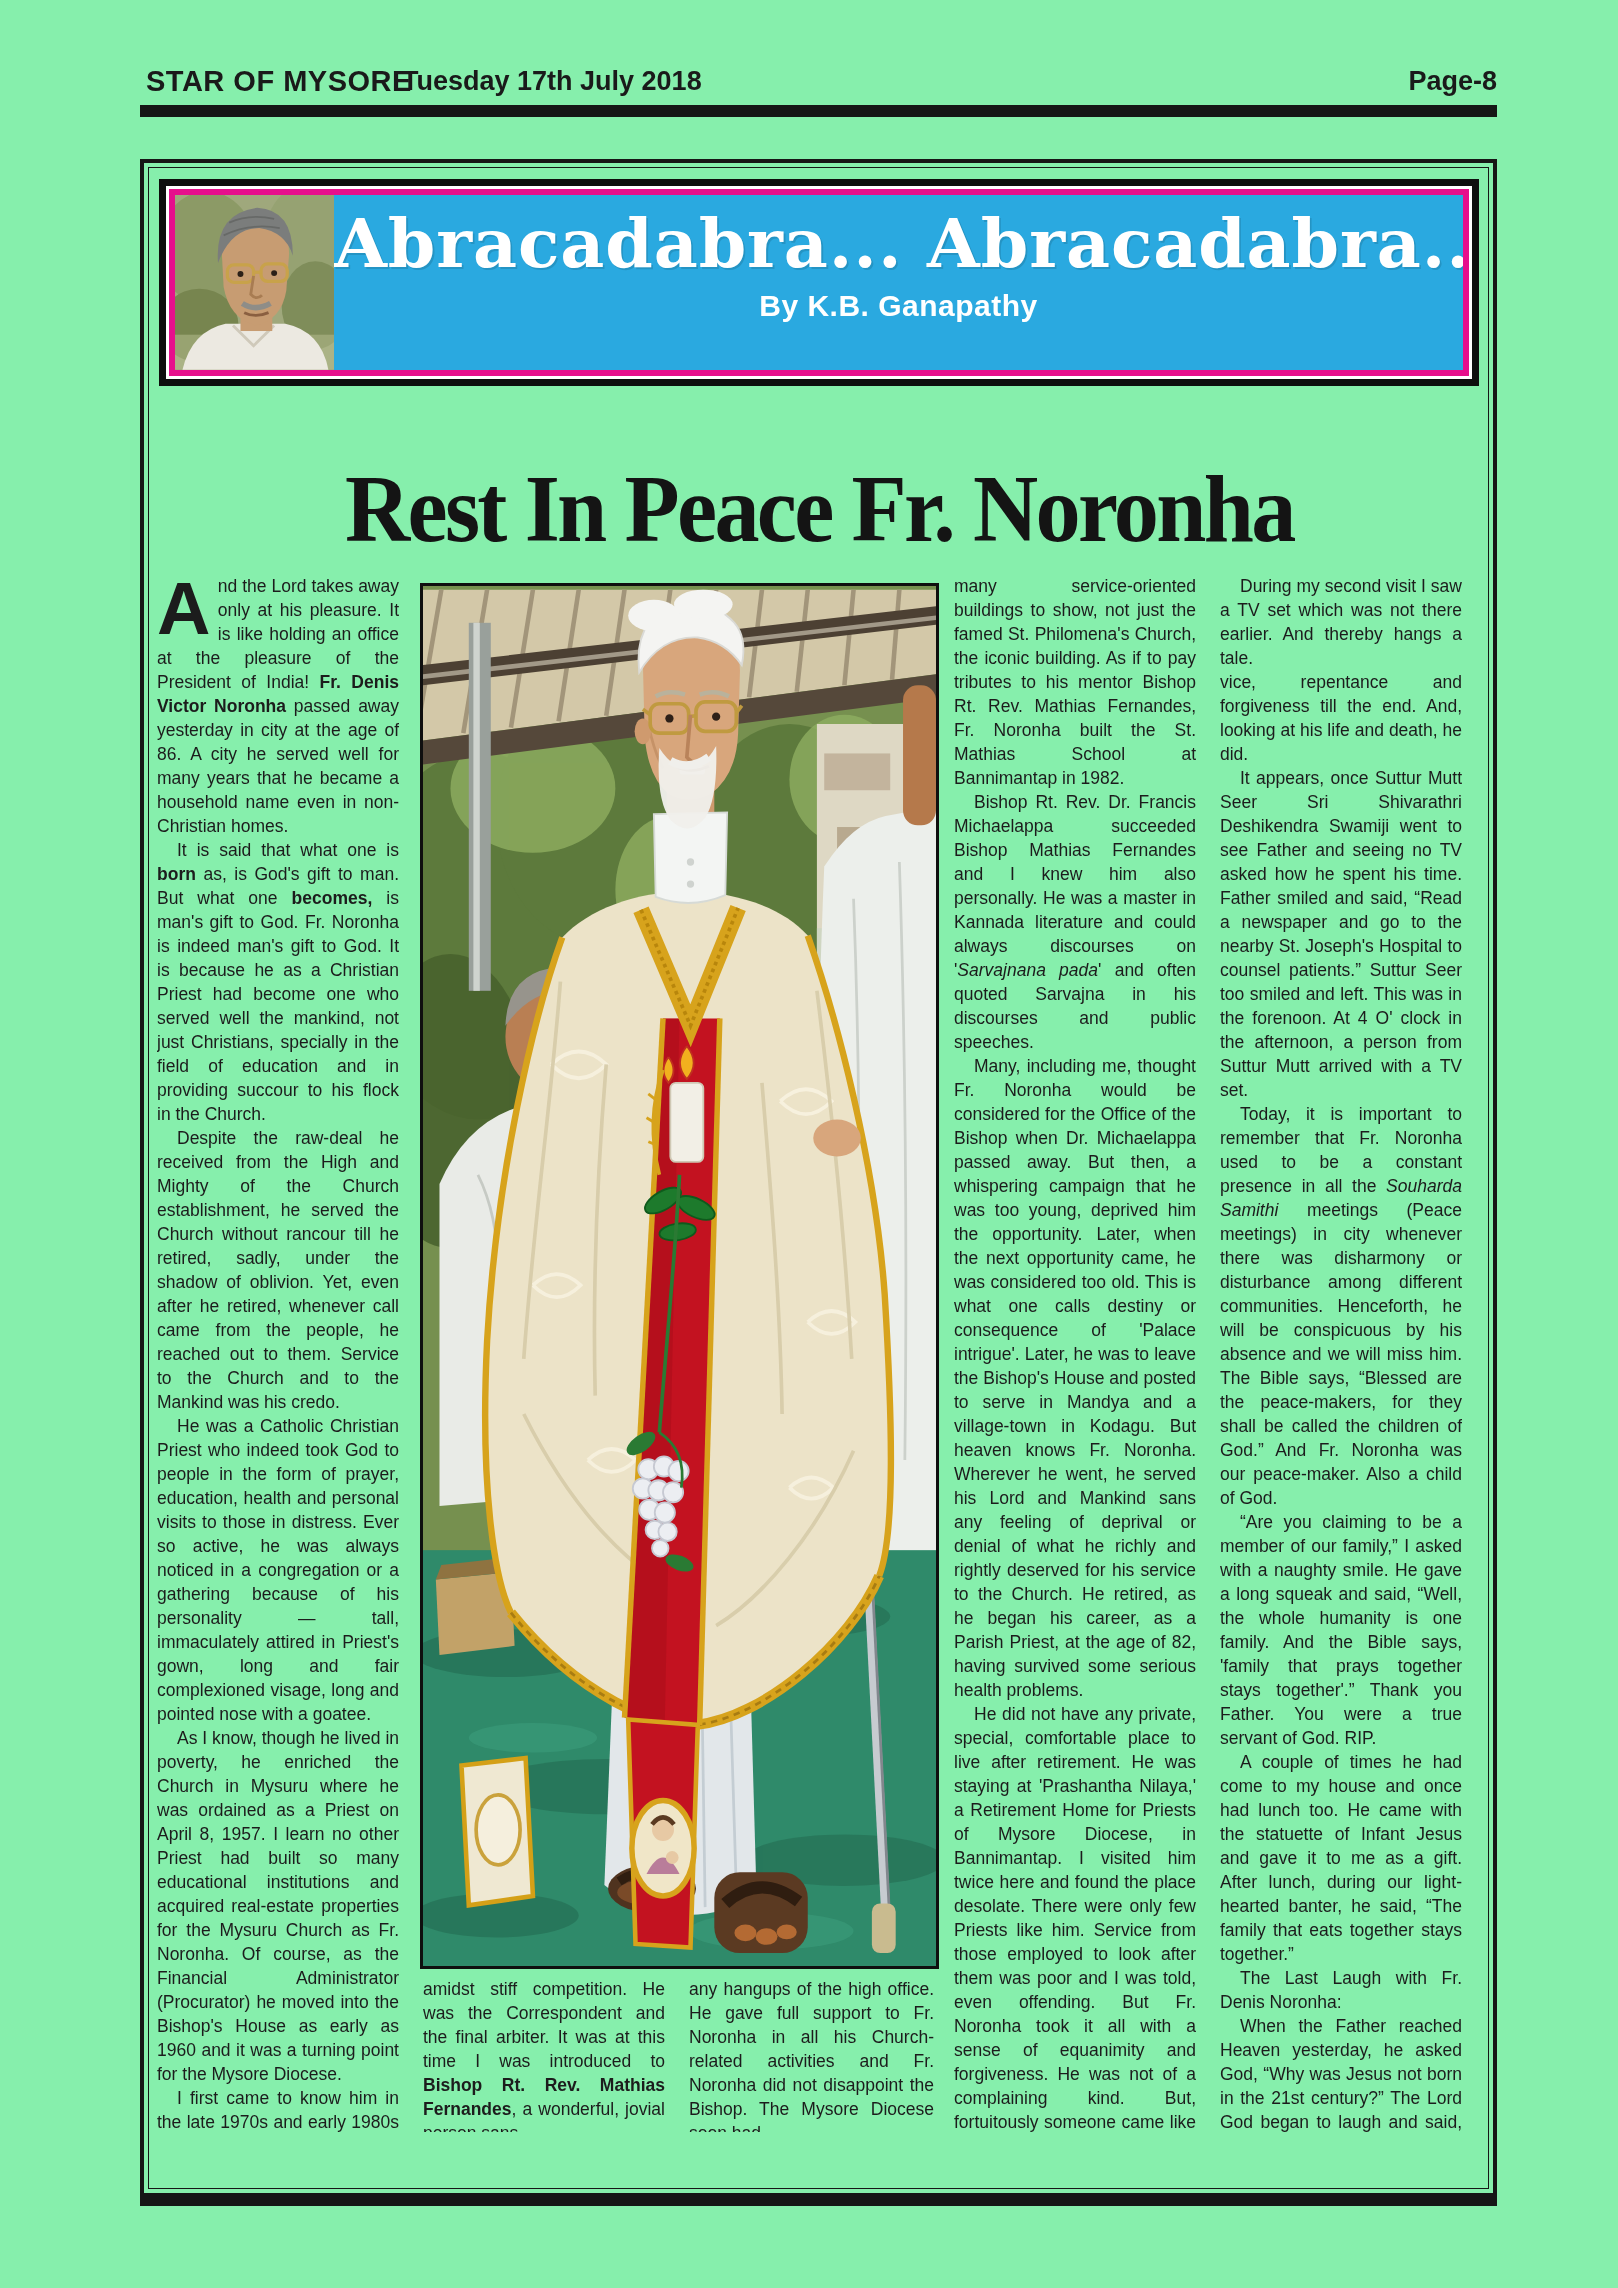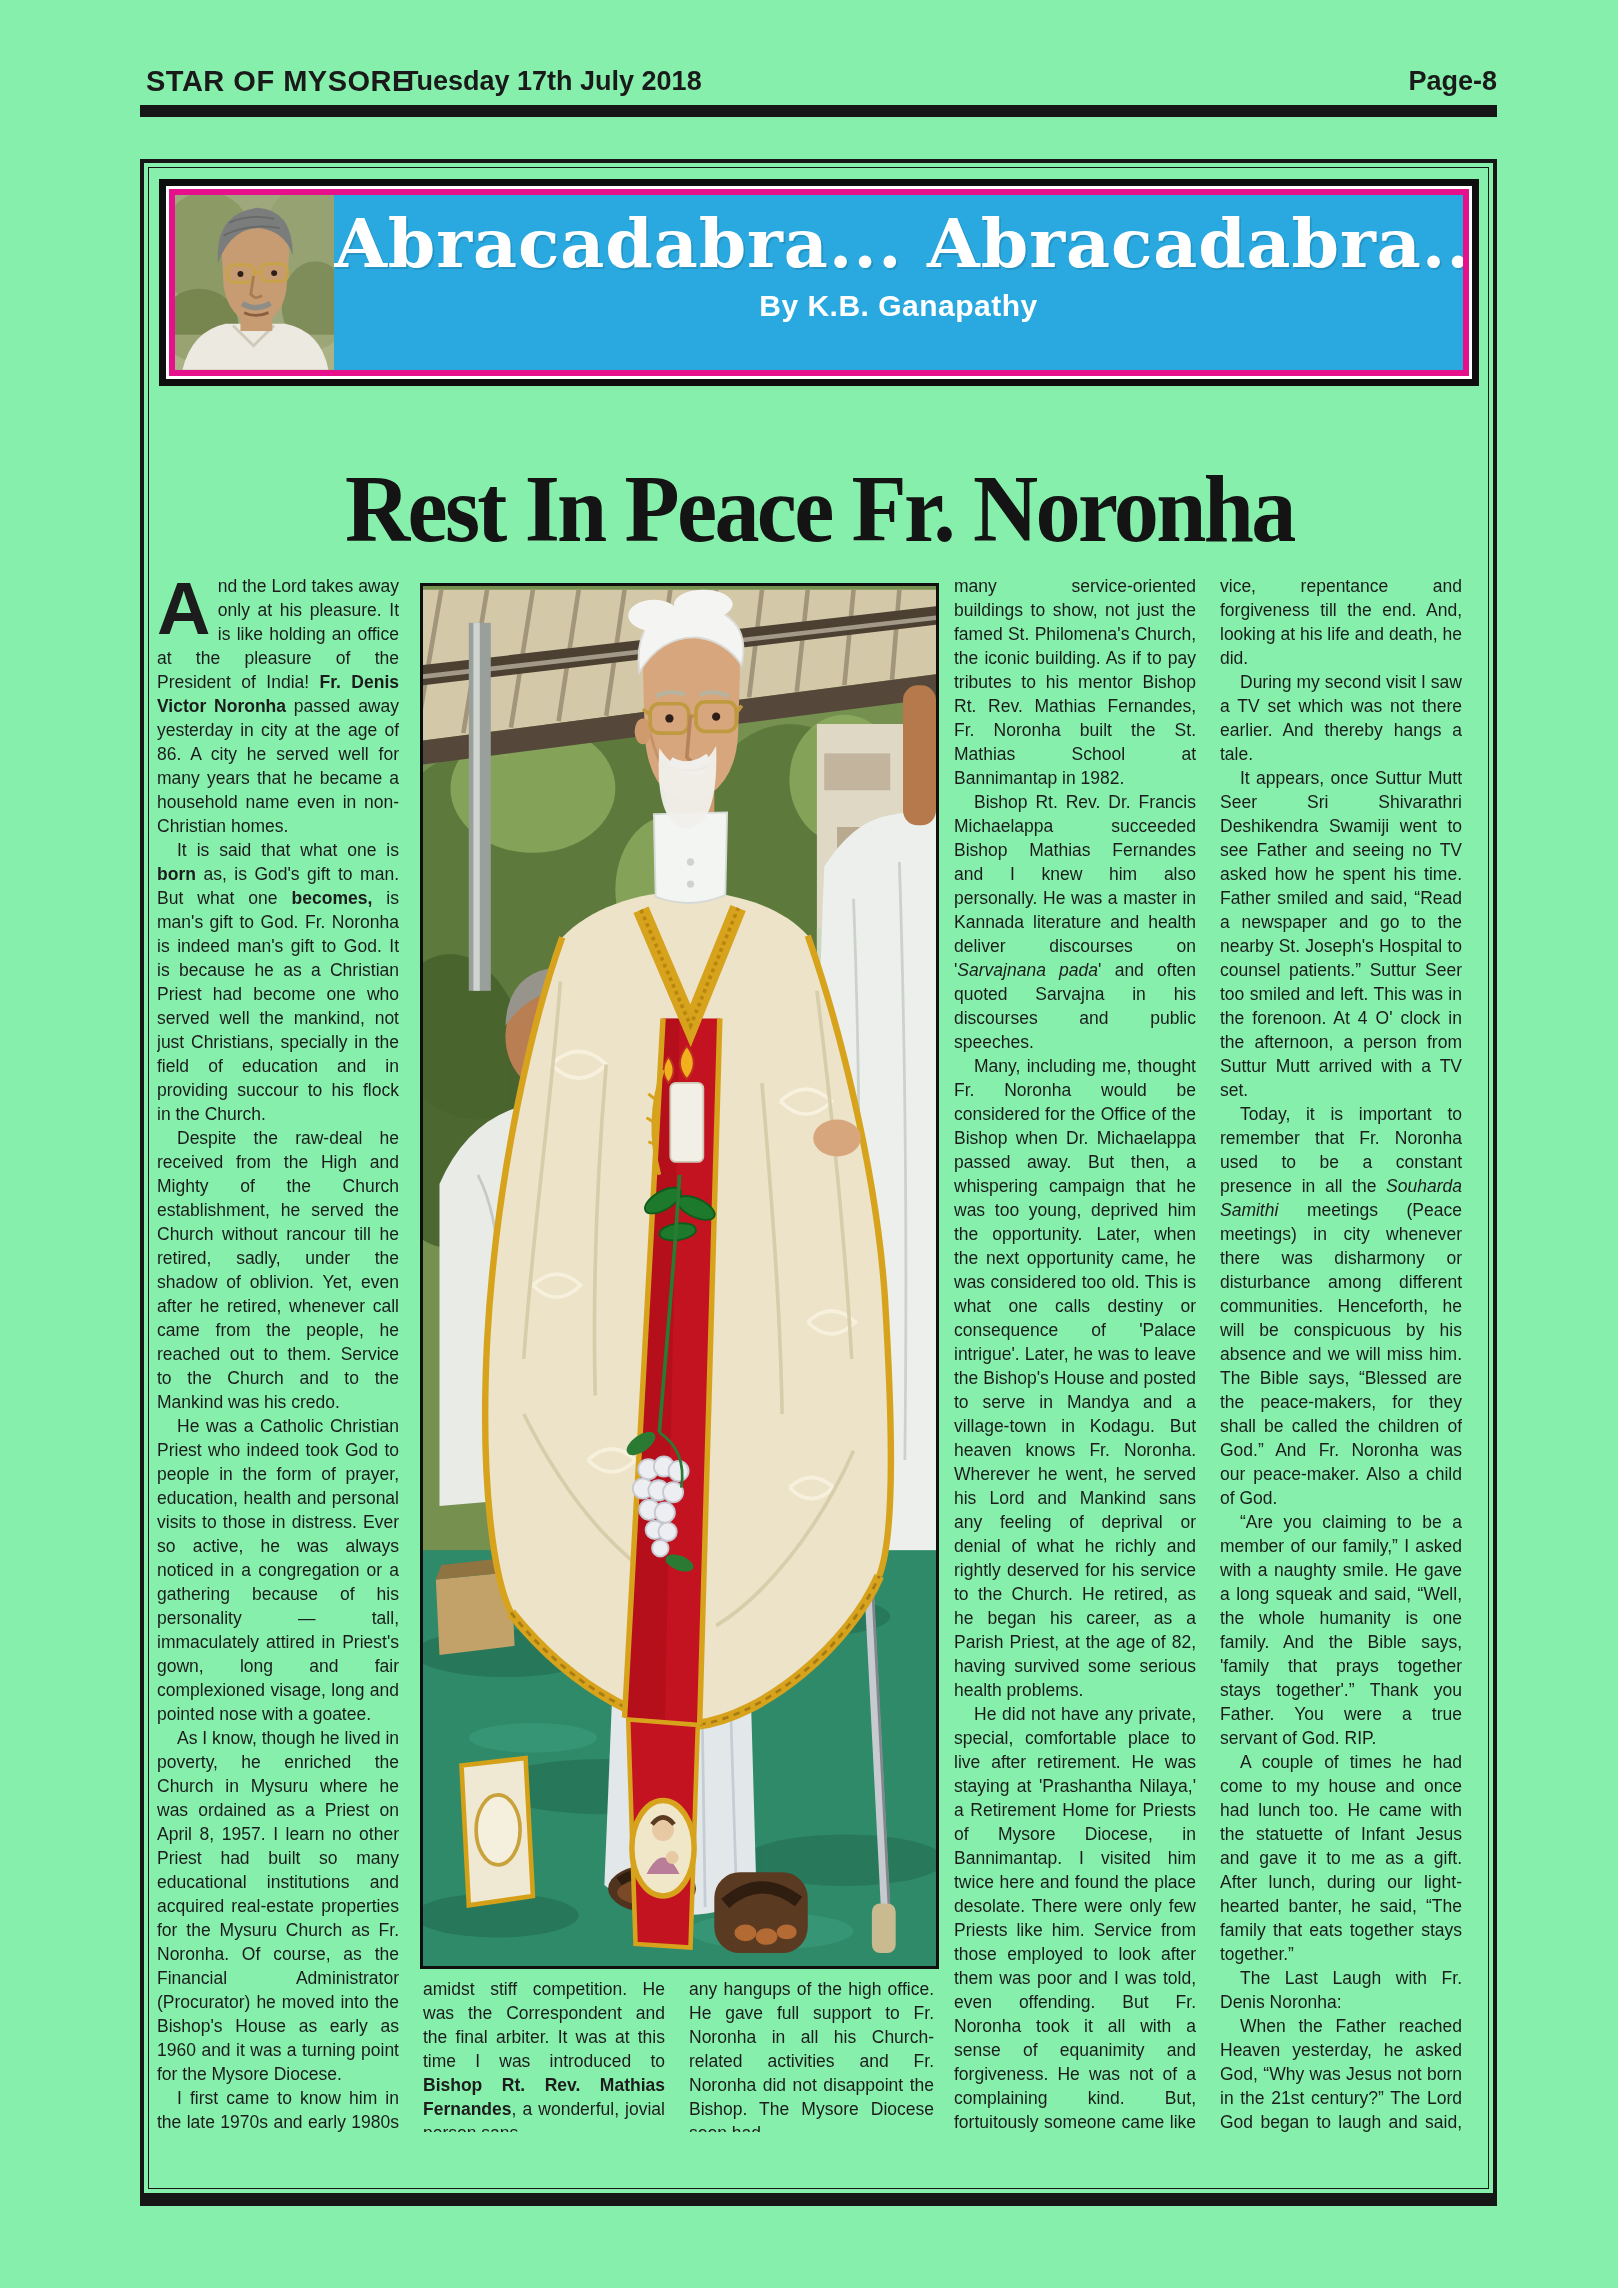"vice, repentance and forgiveness till" p.para { order: before "During my second visit I" -> after "During my second visit I" }
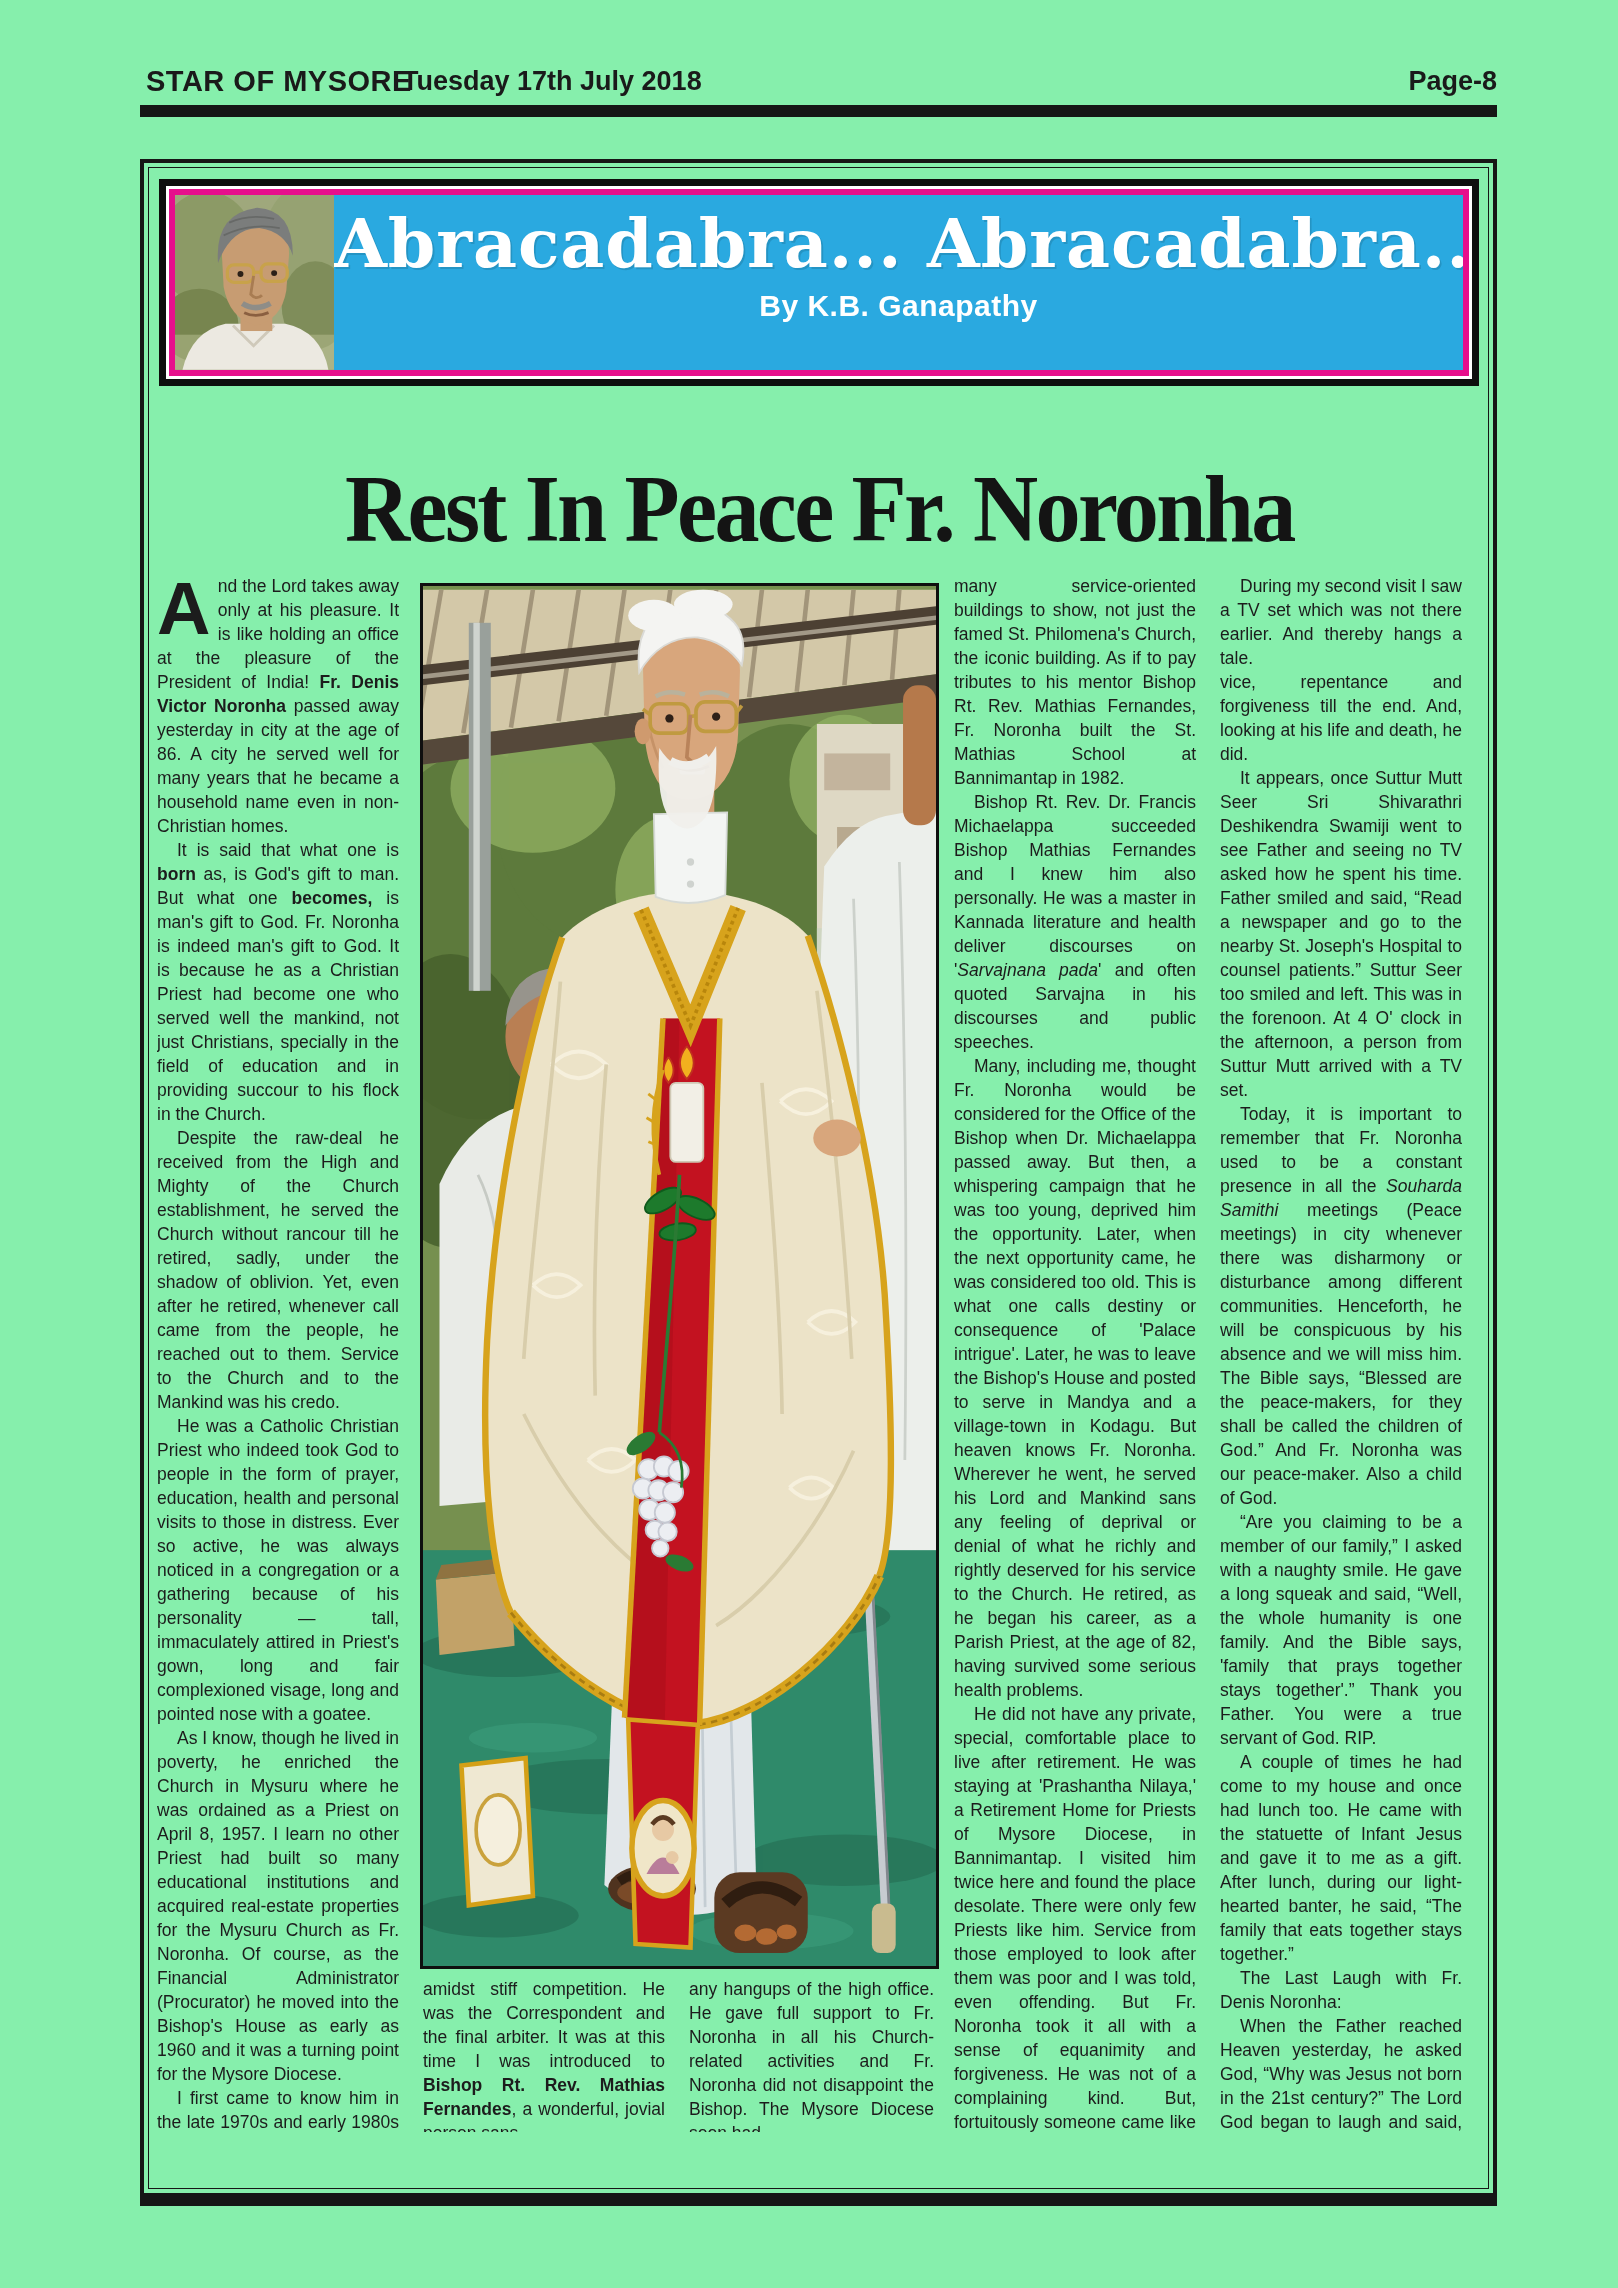"Bishop Rt. Rev. Dr. Francis" span { text: health deliver -> could always }
